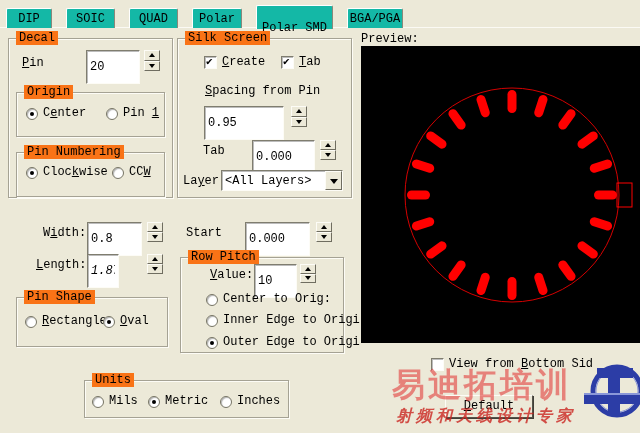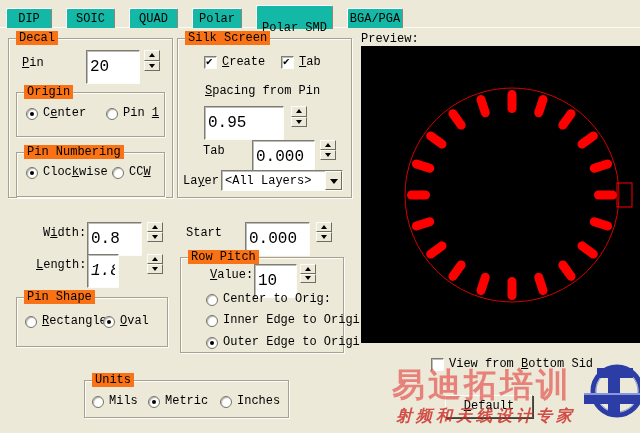"20" .edit { font-size: 16px -> 12px }
